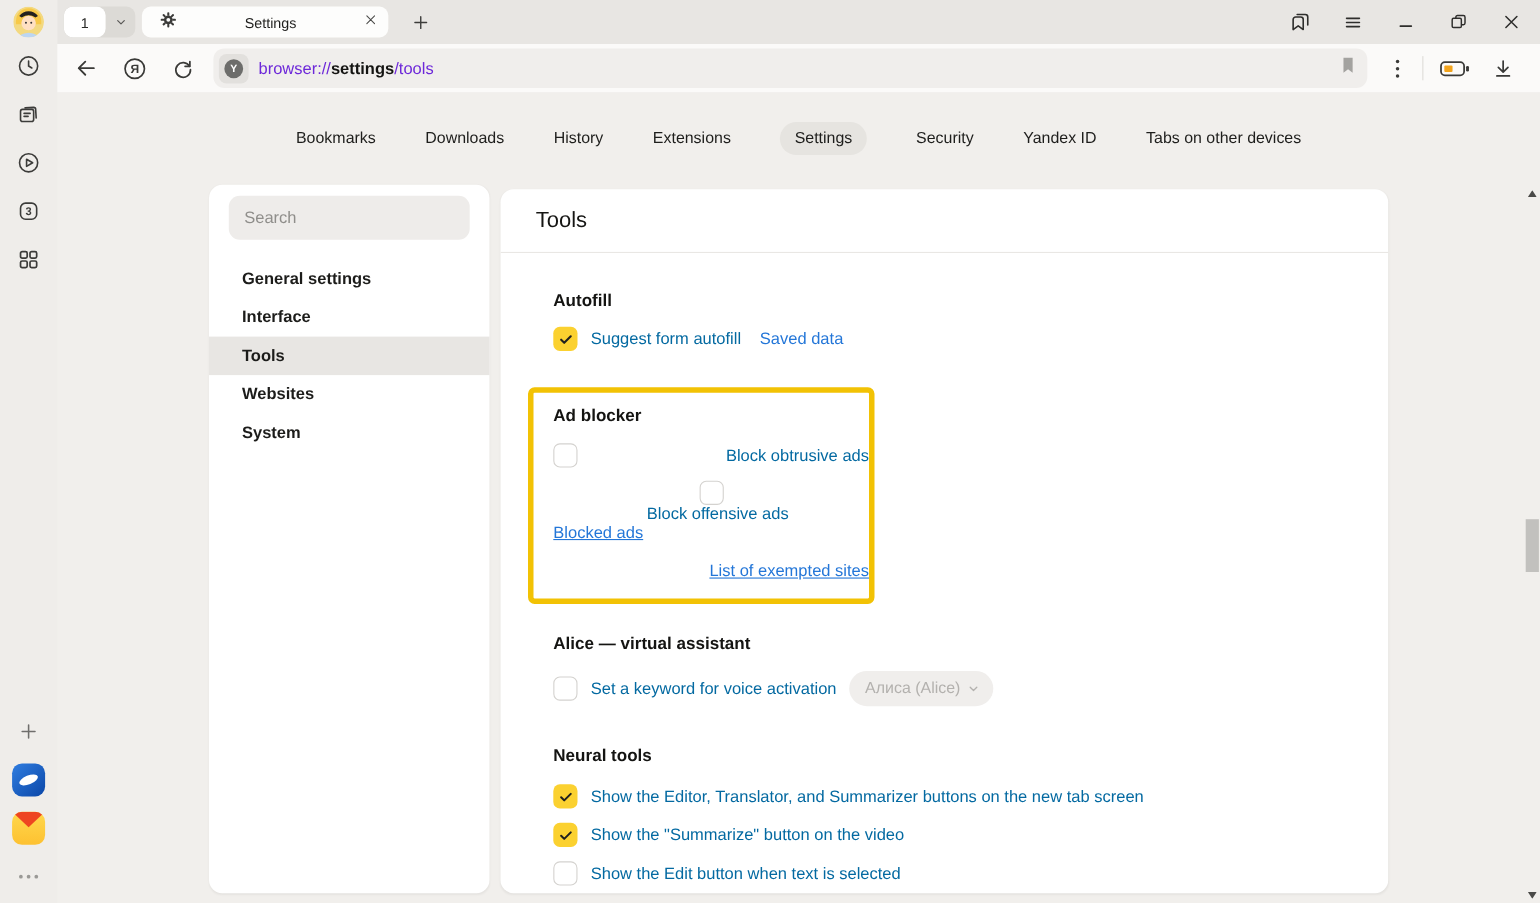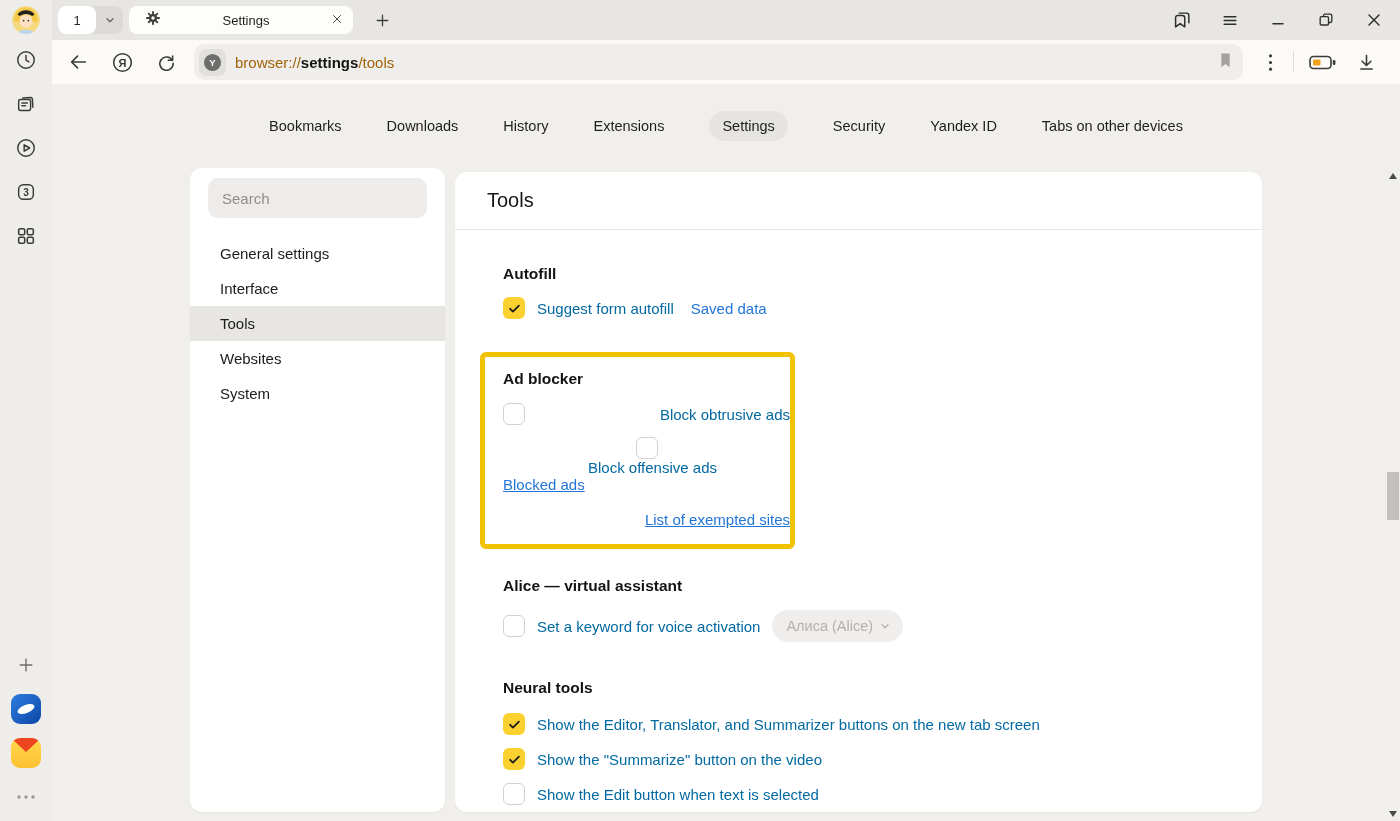"browser://" .url-dim { color: #a16207 -> #6d28d9 }
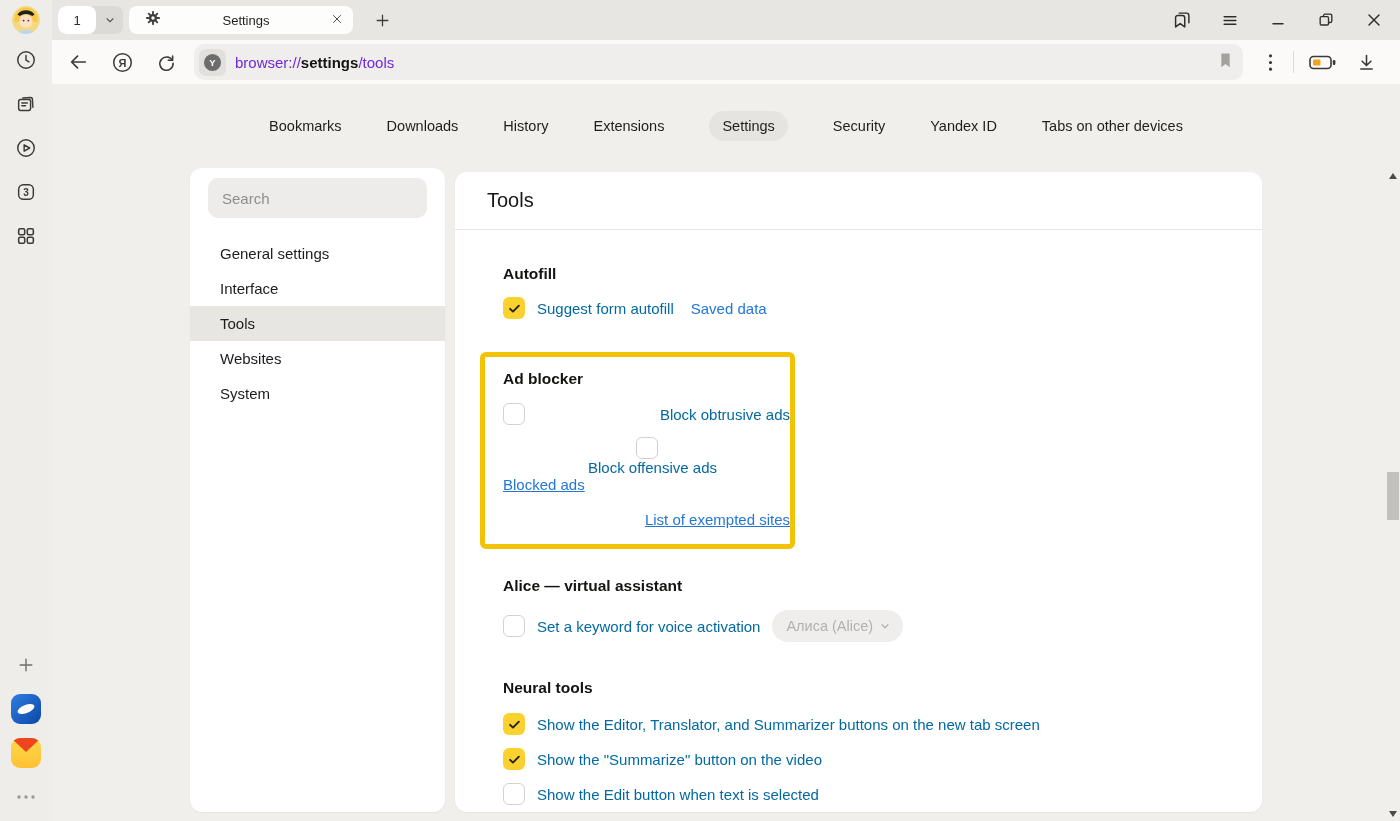"General settings" .side-list { font-weight: none -> bold }
